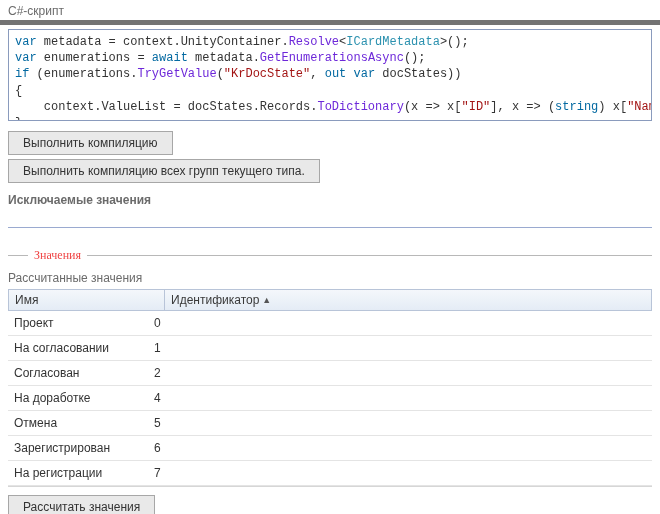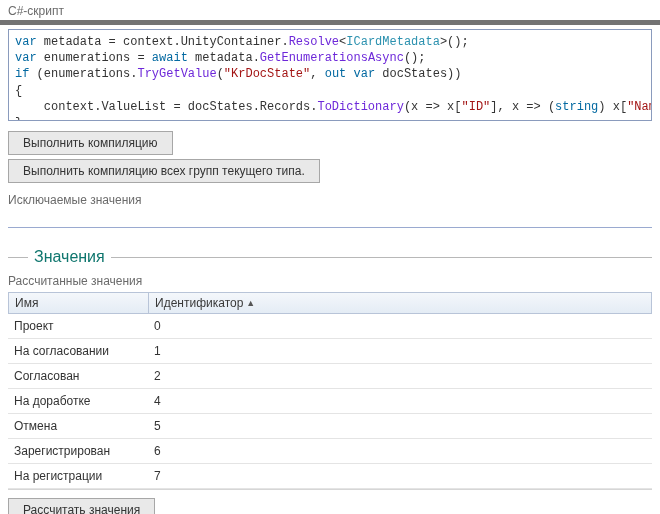"Исключаемые значения" .field-label { font-weight: none -> bold }
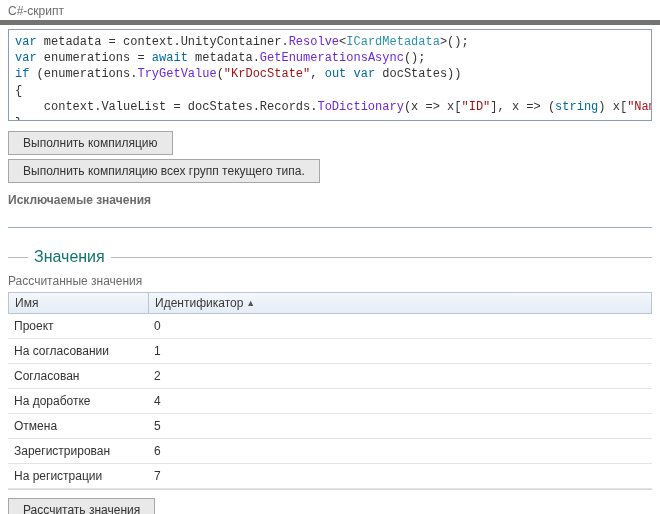"Значения" .group-header { color: #0f766e -> #ef4444; font-family: none -> Liberation Serif, serif; font-size: 16px -> 12px }
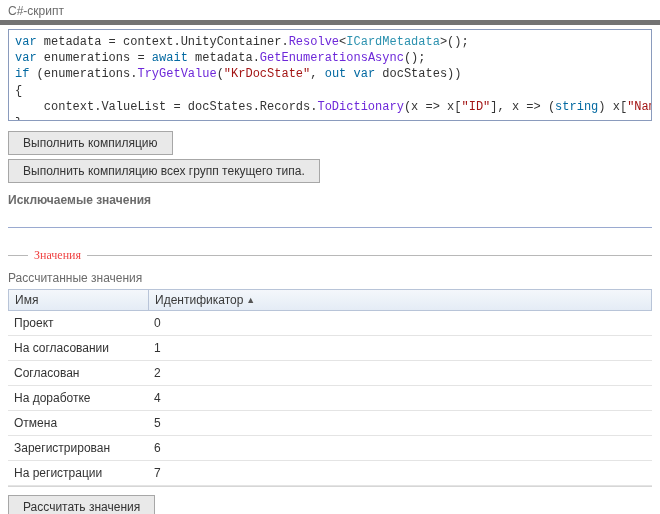"Имя" .col-name { width: 140px -> 156px }
